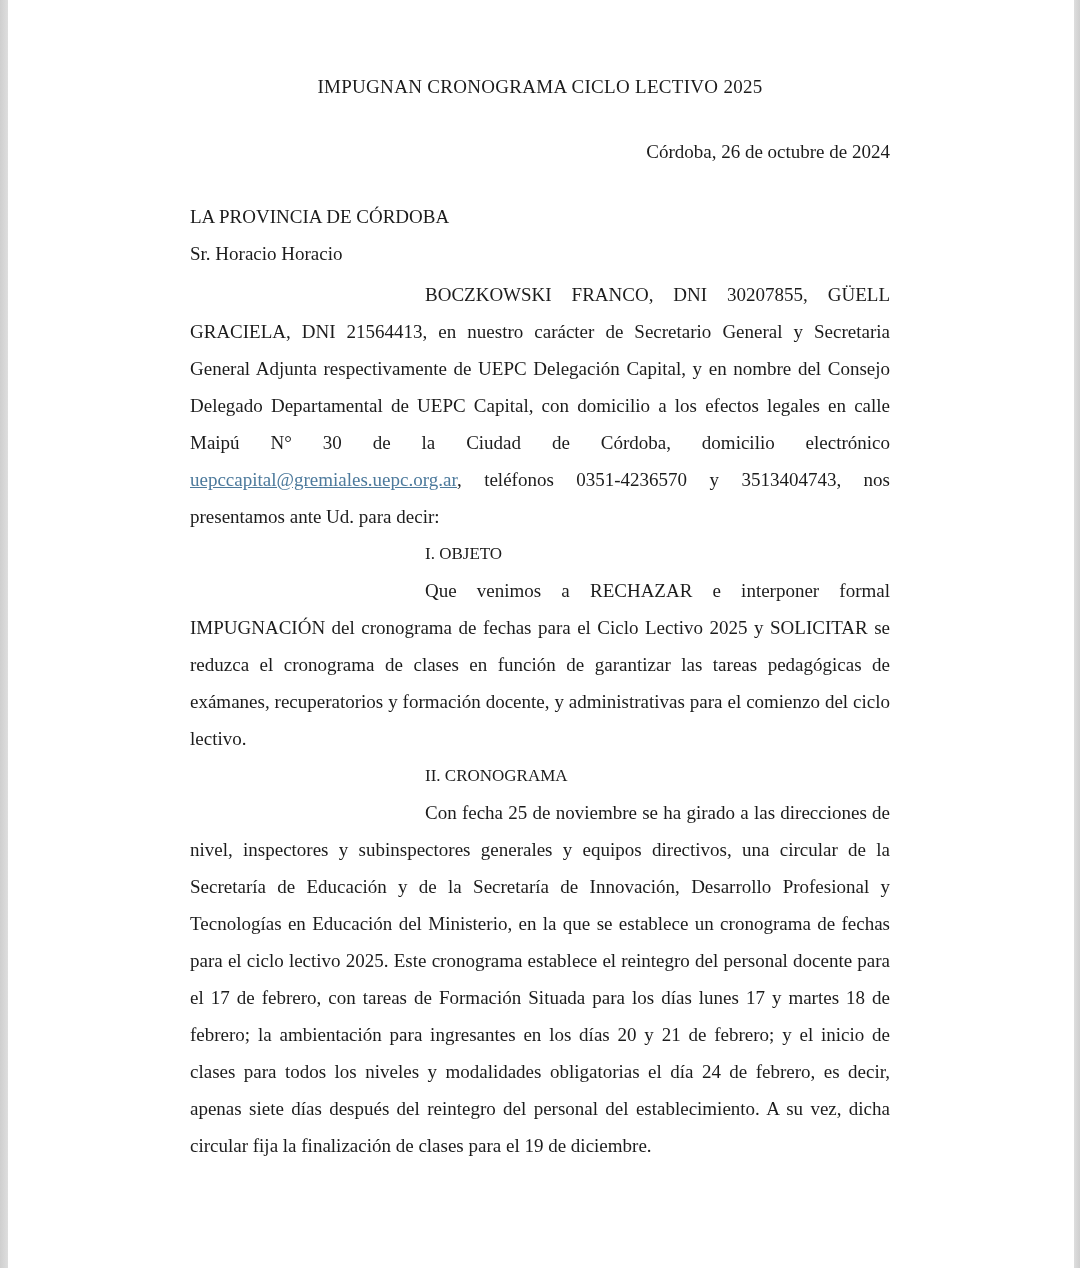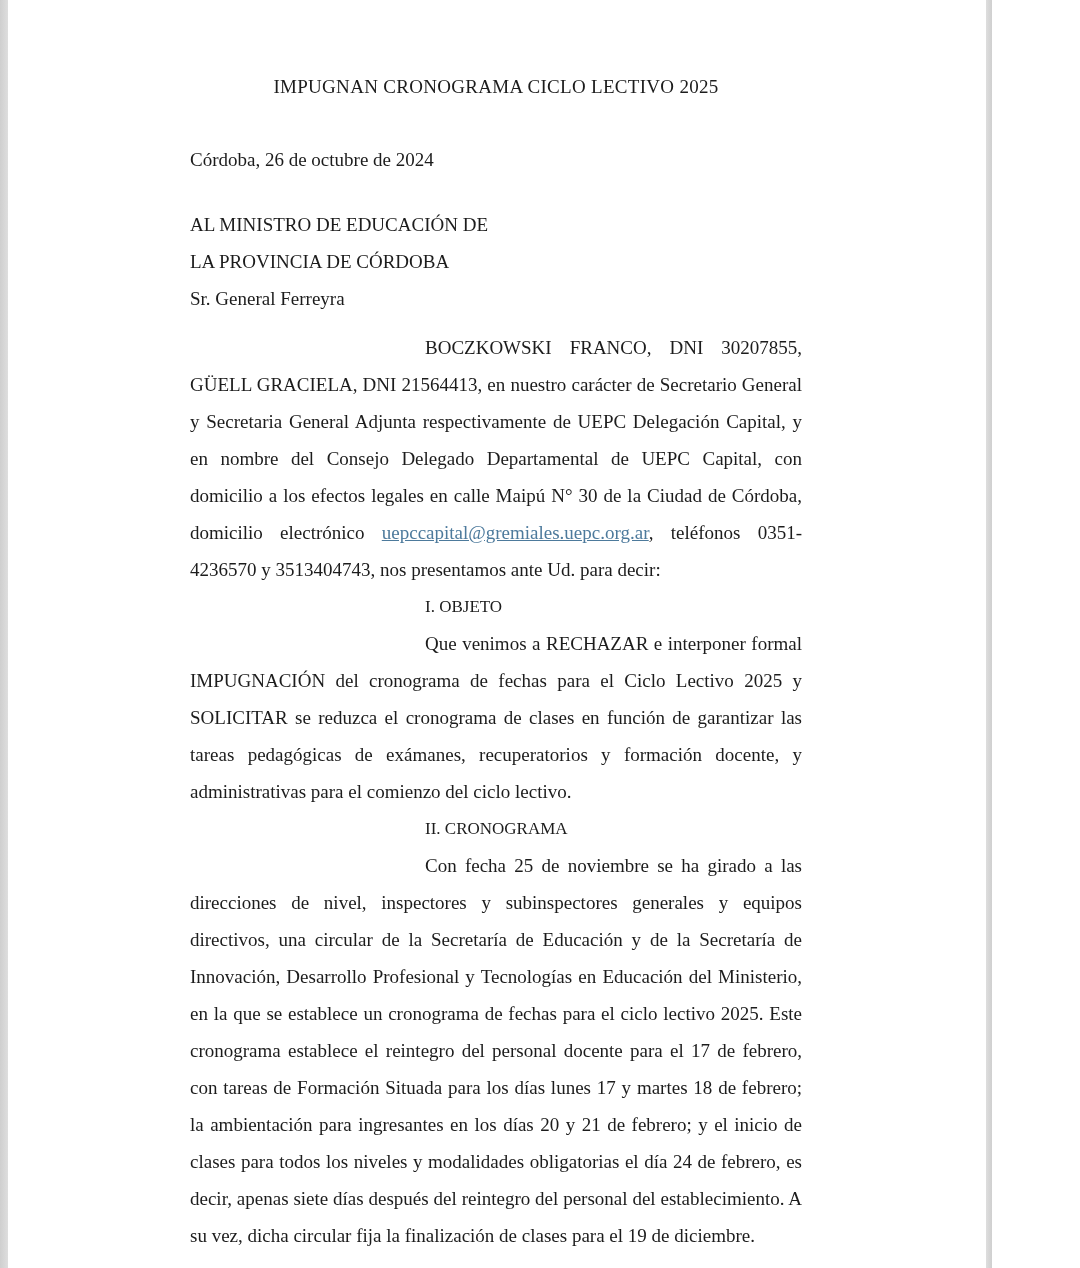"IMPUGNAN CRONOGRAMA CICLO LECTIVO 2025" .page { width: 992px -> 1080px }
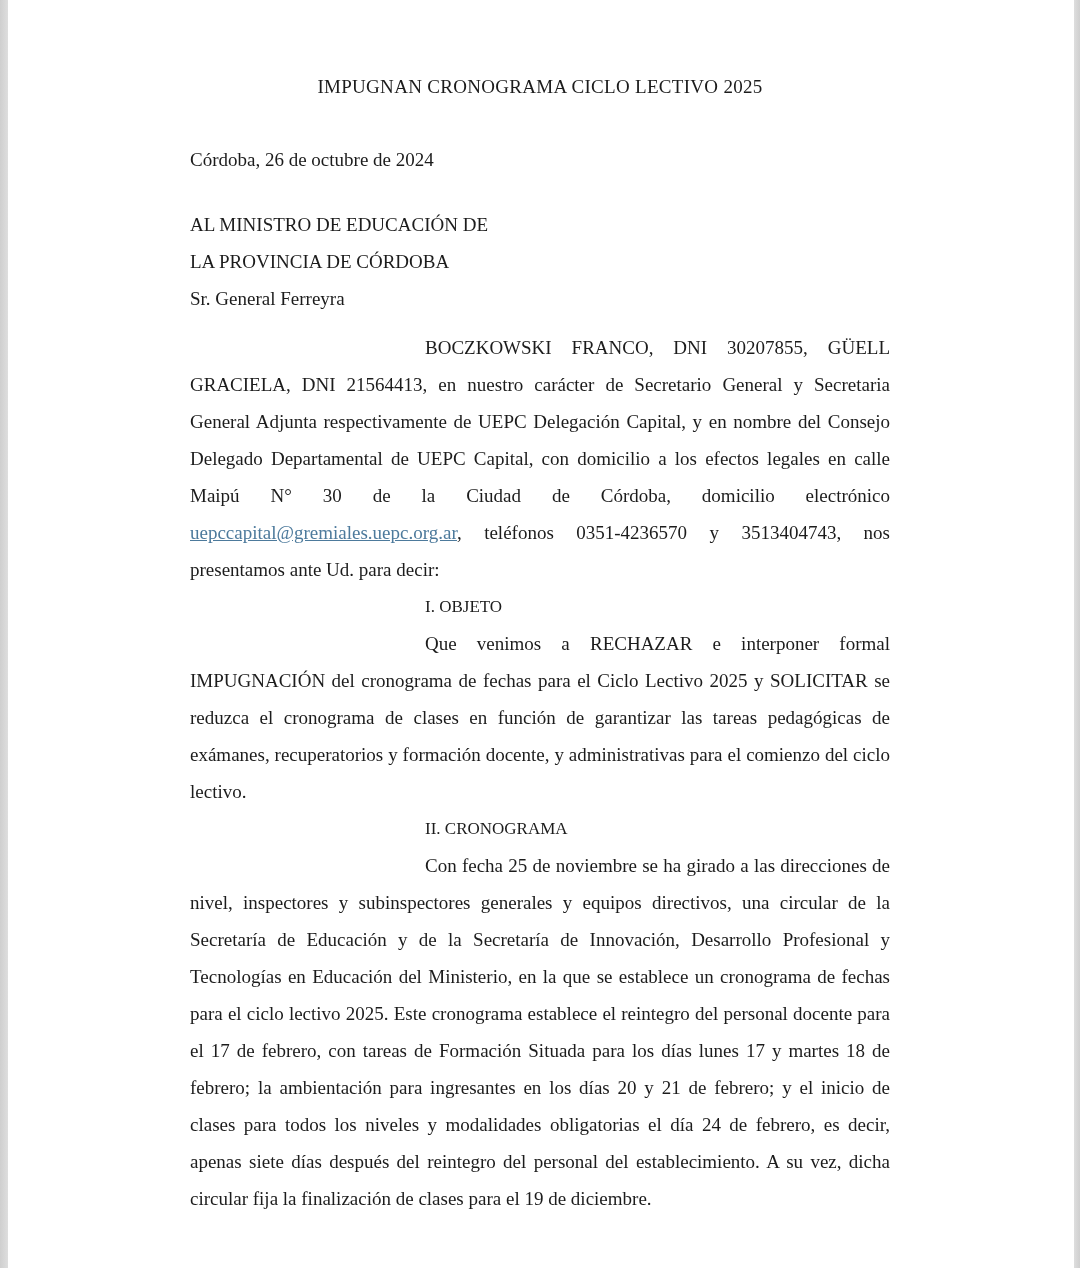"Córdoba, 26 de octubre de" .date-line { margin-top: 36px -> 28px; text-align: left -> right }
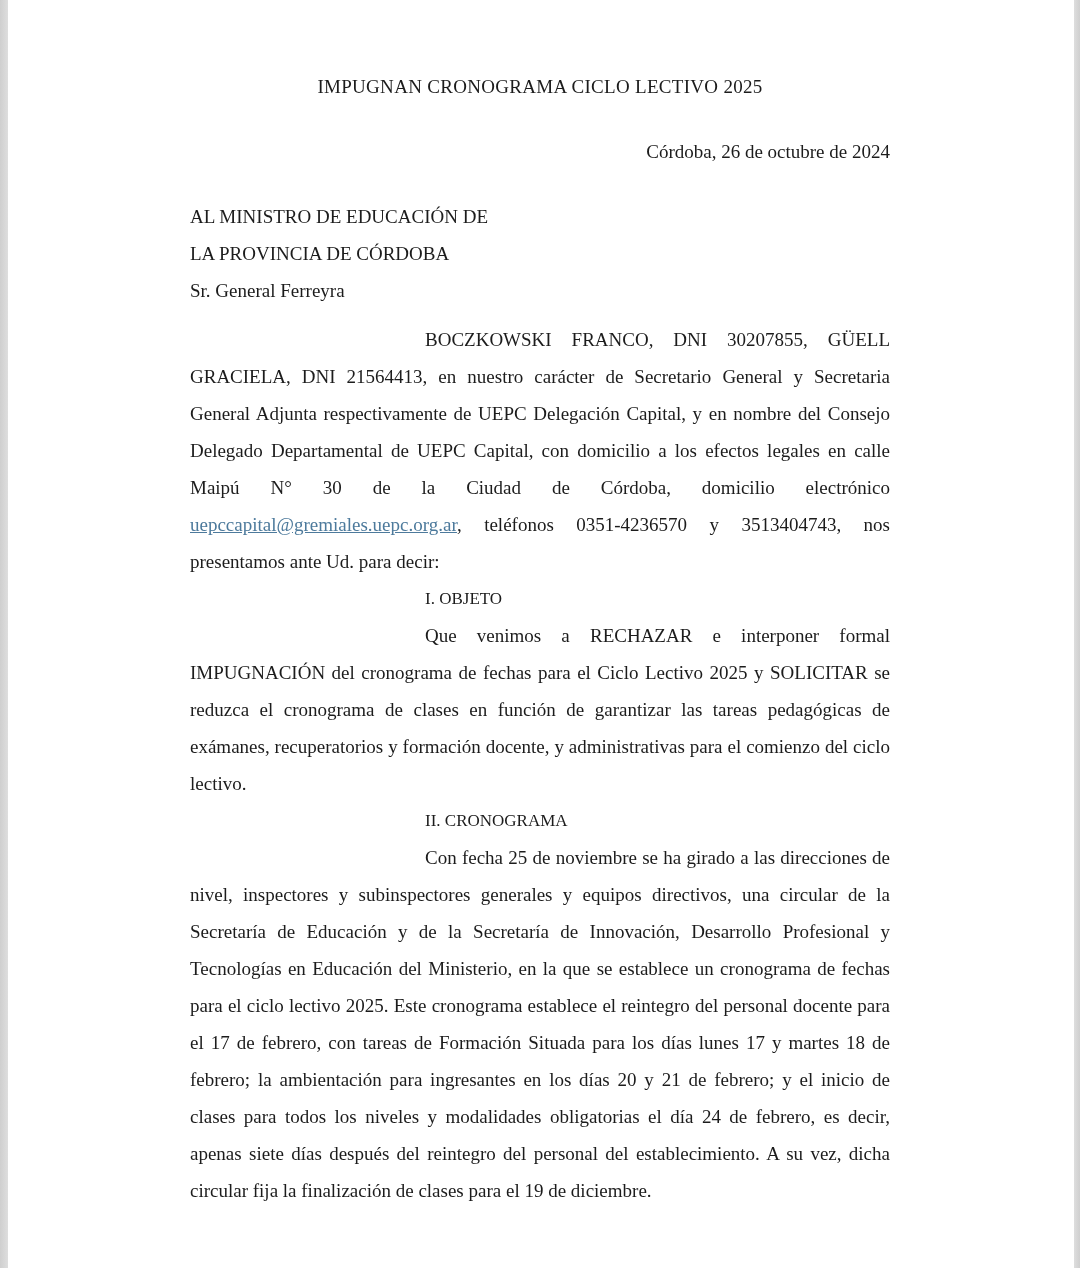"AL MINISTRO DE EDUCACIÓN DE" div { html: <div>AL MINISTRO DE EDUCACIÓN DE</div> -> none }
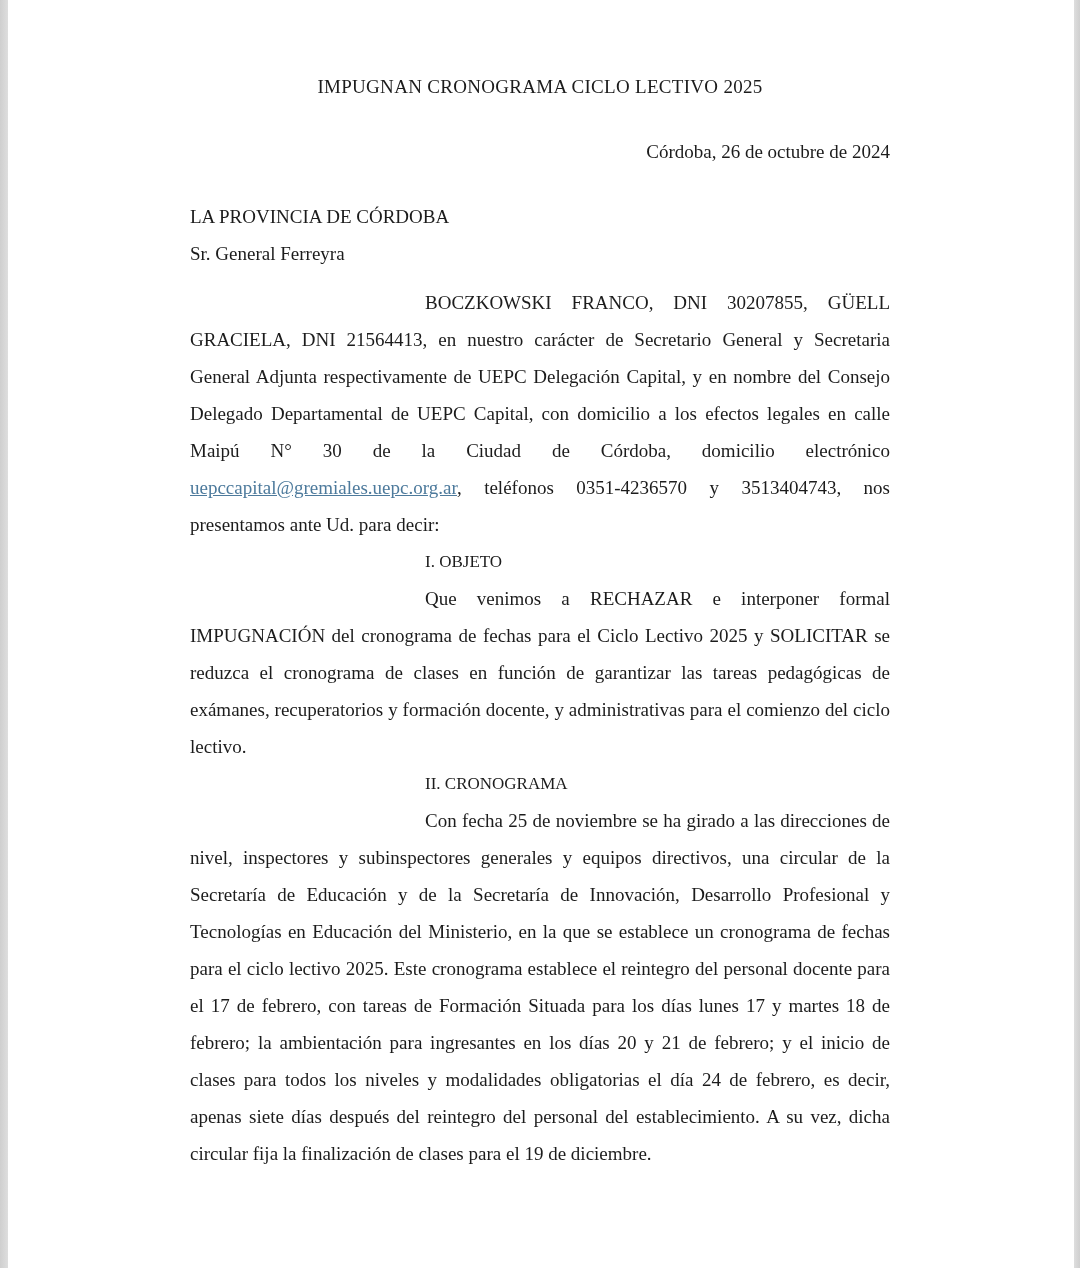"Sr. General Ferreyra" div { text: General Ferreyra -> Horacio Horacio }
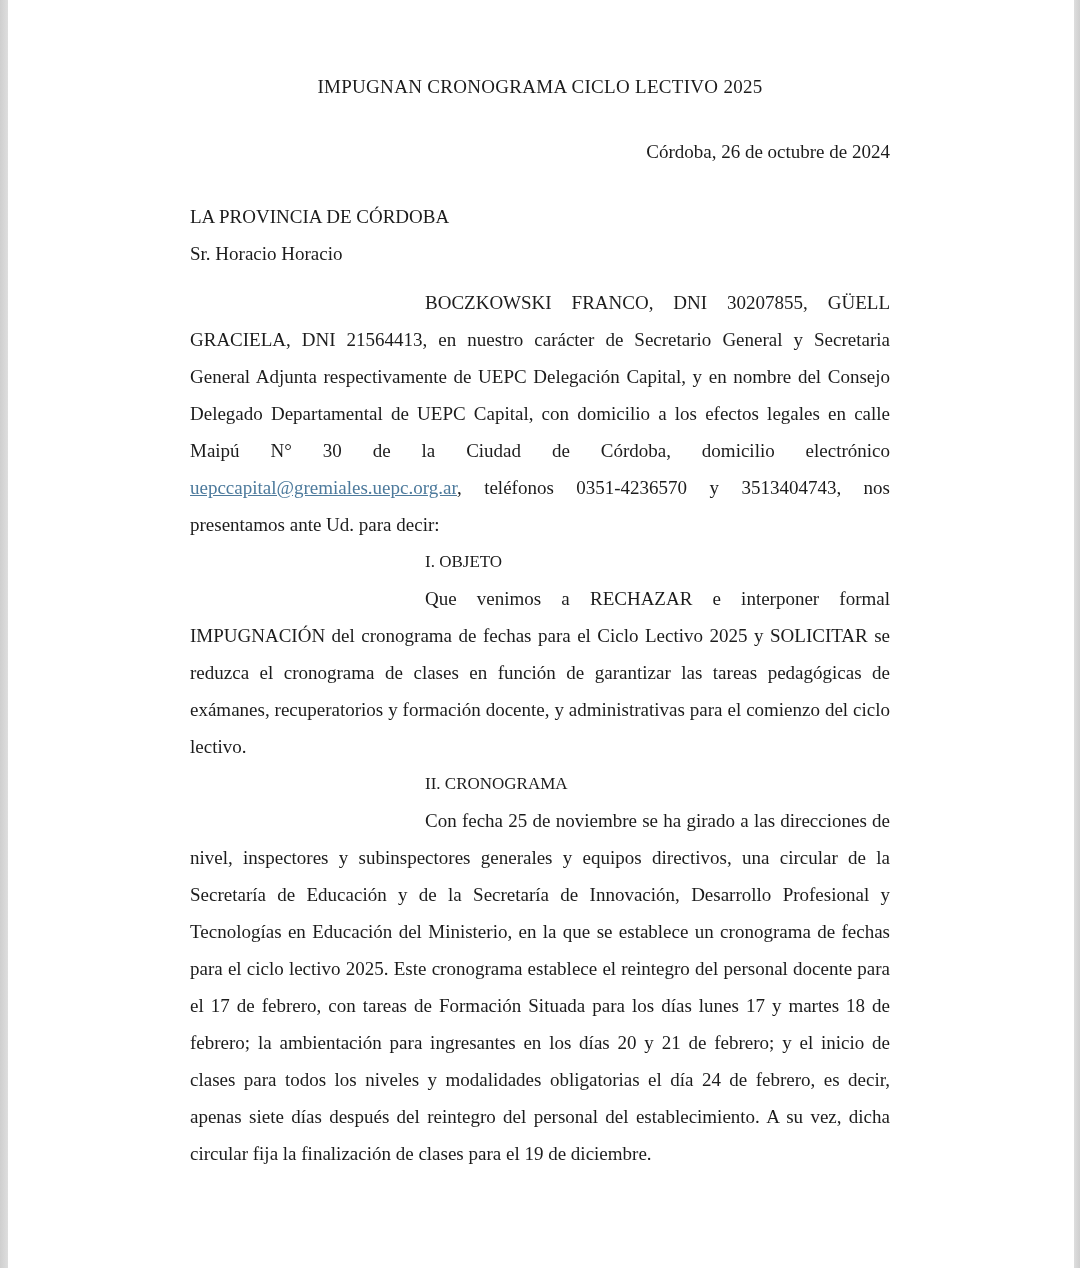"BOCZKOWSKI FRANCO, DNI 30207855, GÜELL" .body-flow { margin-top: 12px -> 4px }
